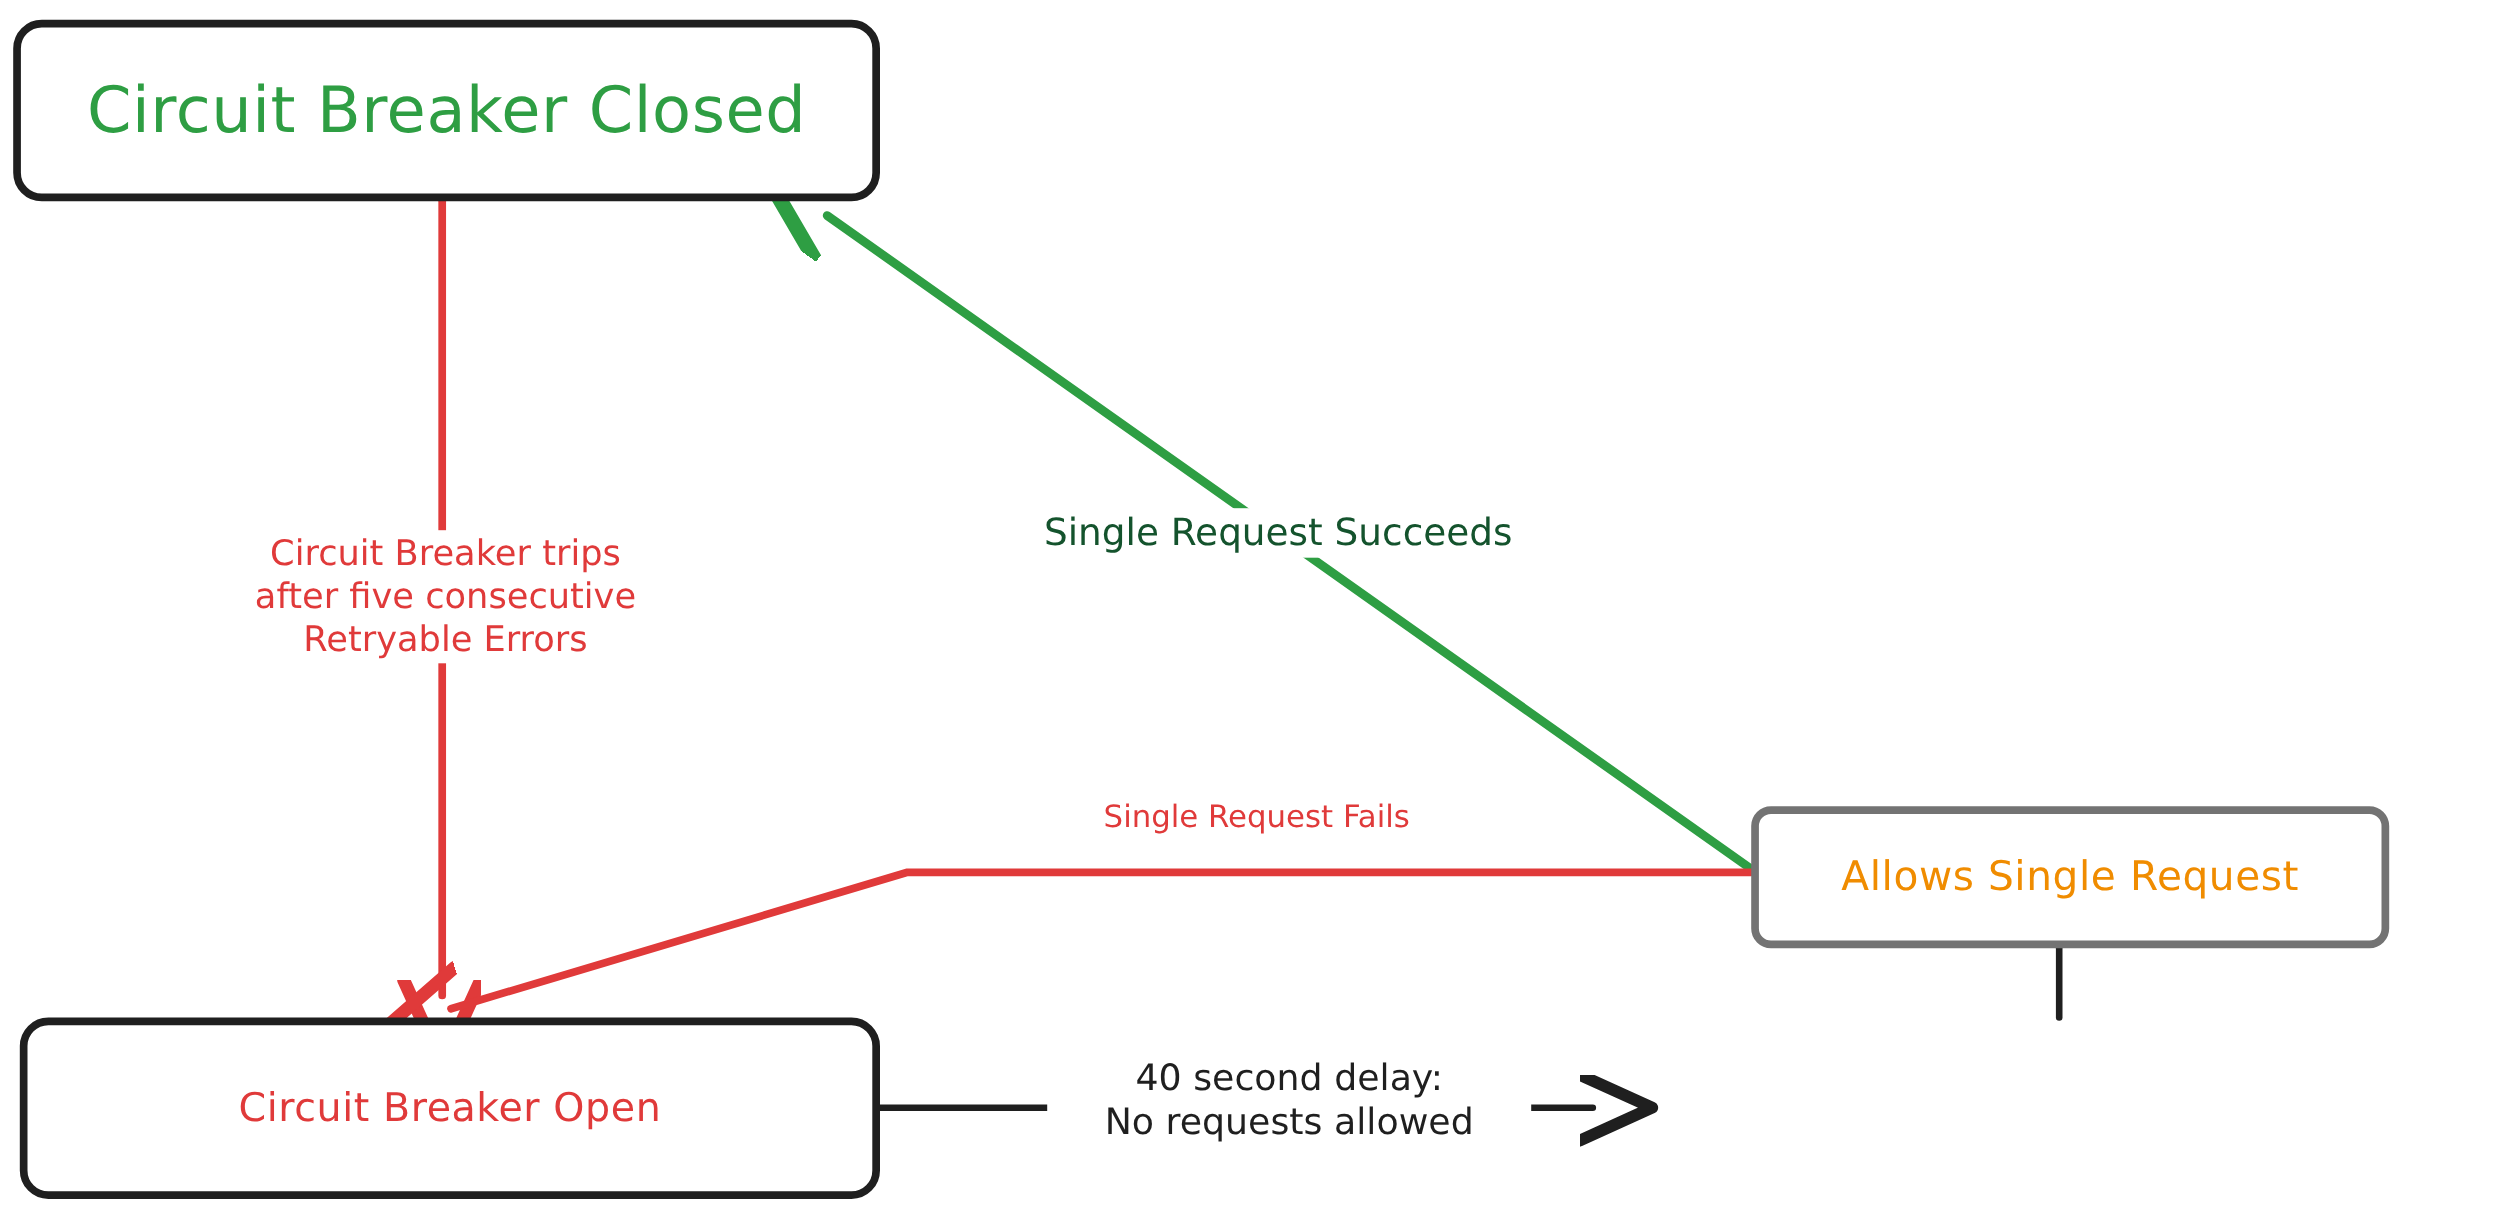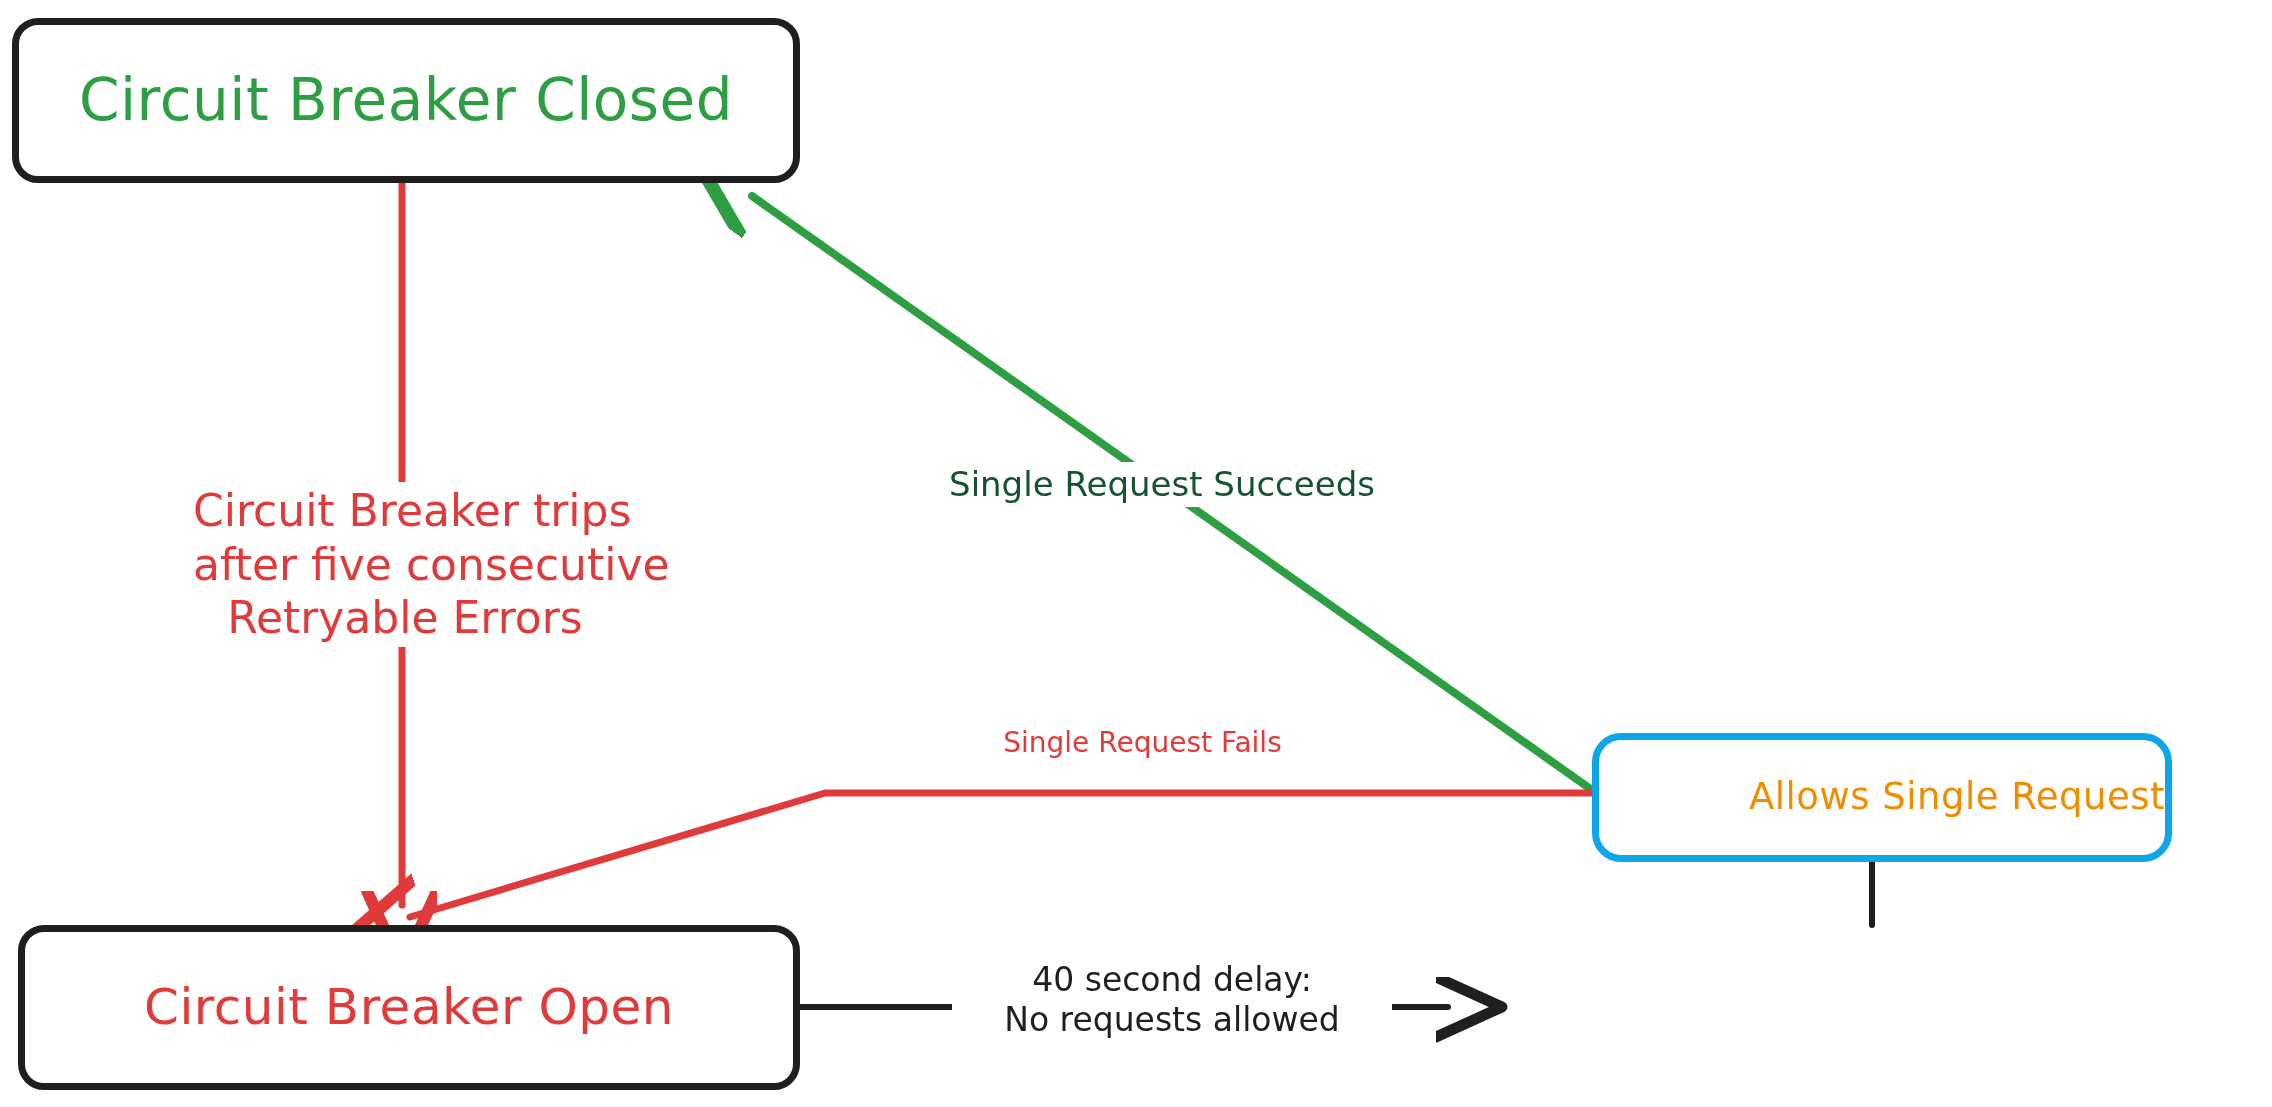"Circuit Breaker trips" div.edge-label { font-size: 44px -> 32px }
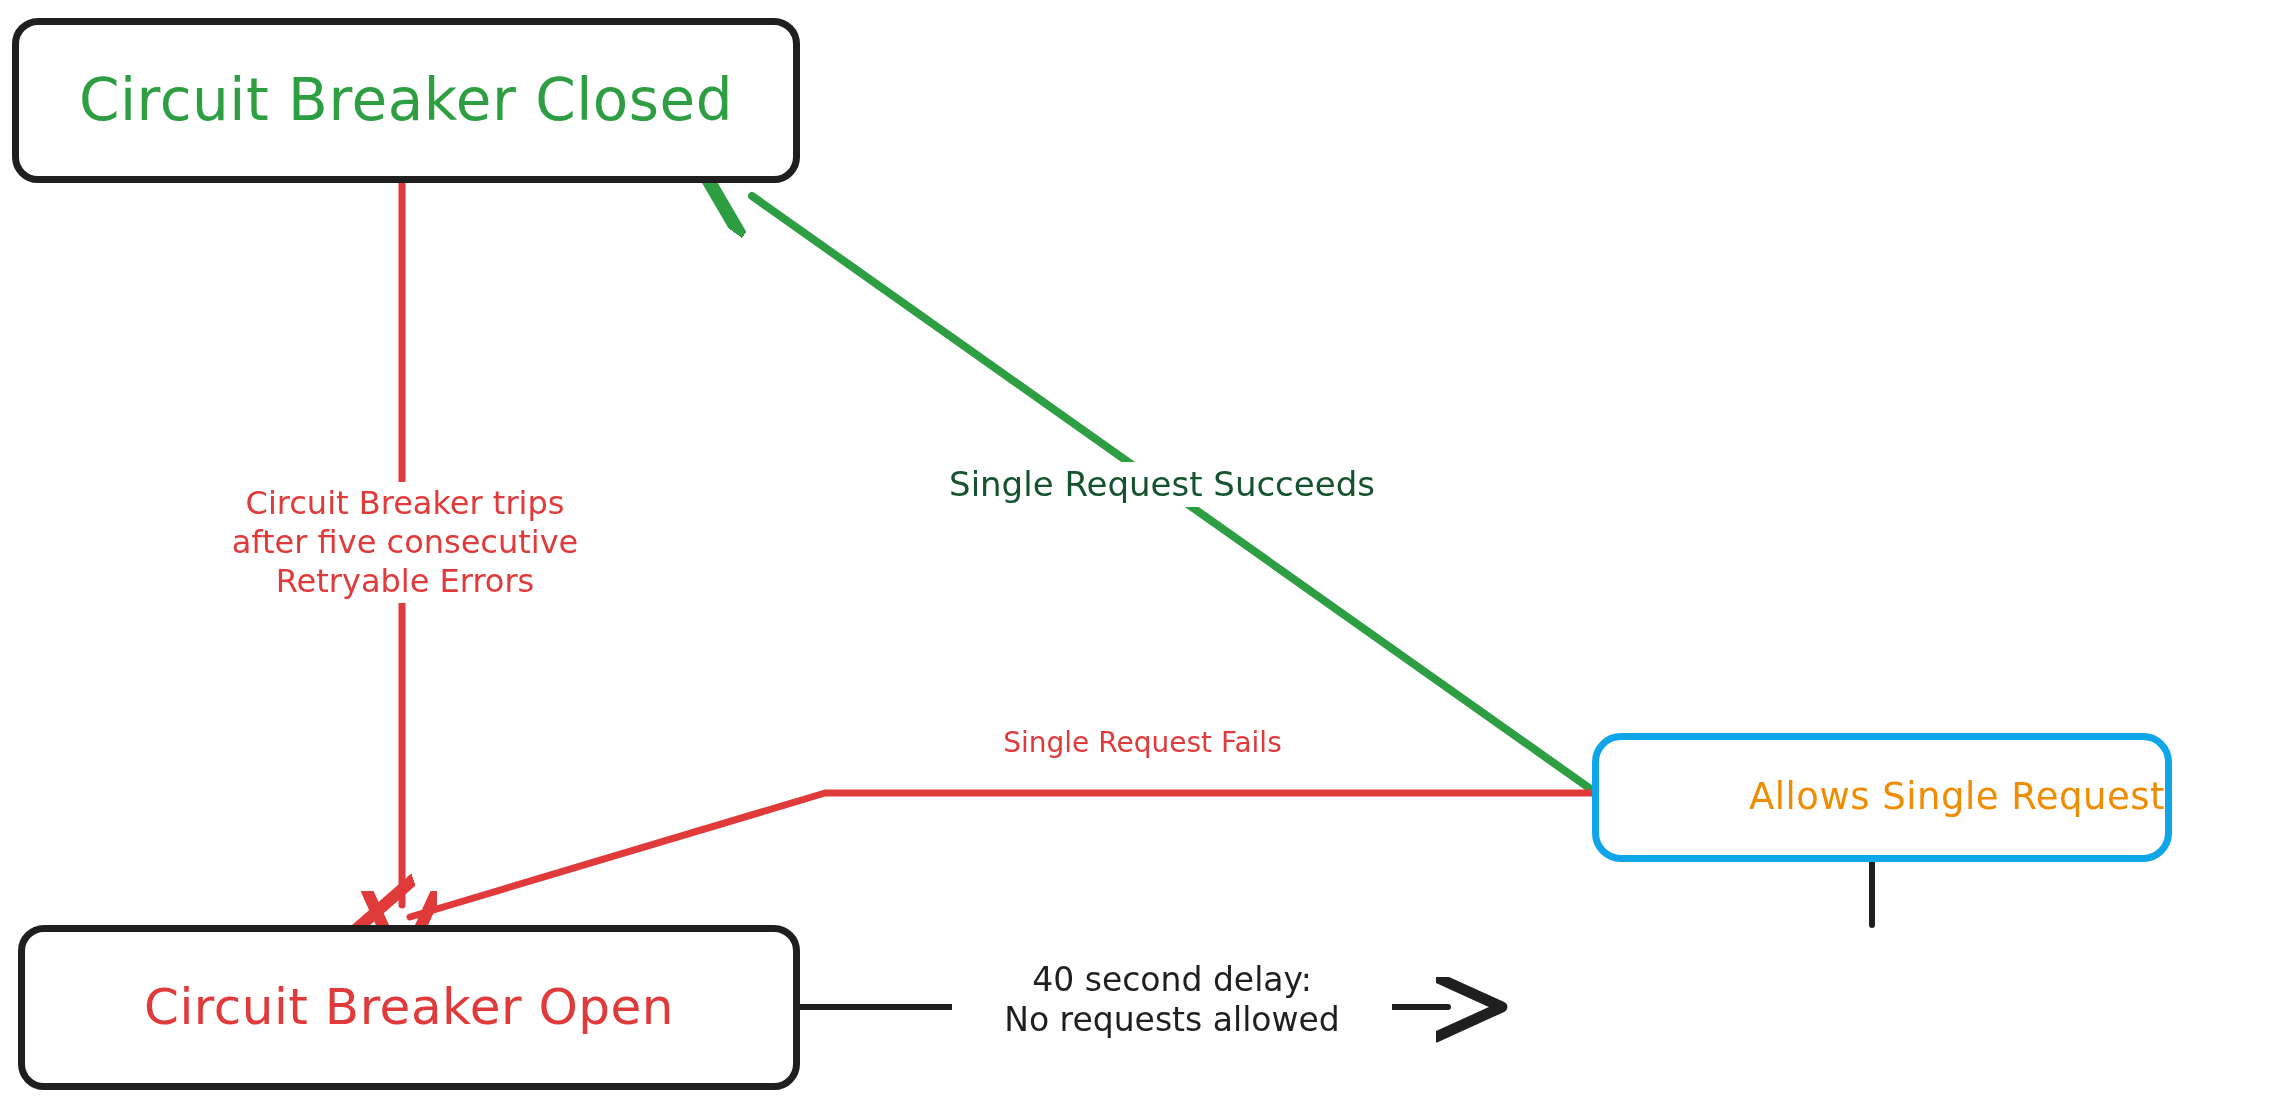"Allows Single Request" .node-orange { border: 7px solid #0ea5e9 -> 7px solid #737373; border-radius: 29px -> 18px; justify-content: flex-end -> none }
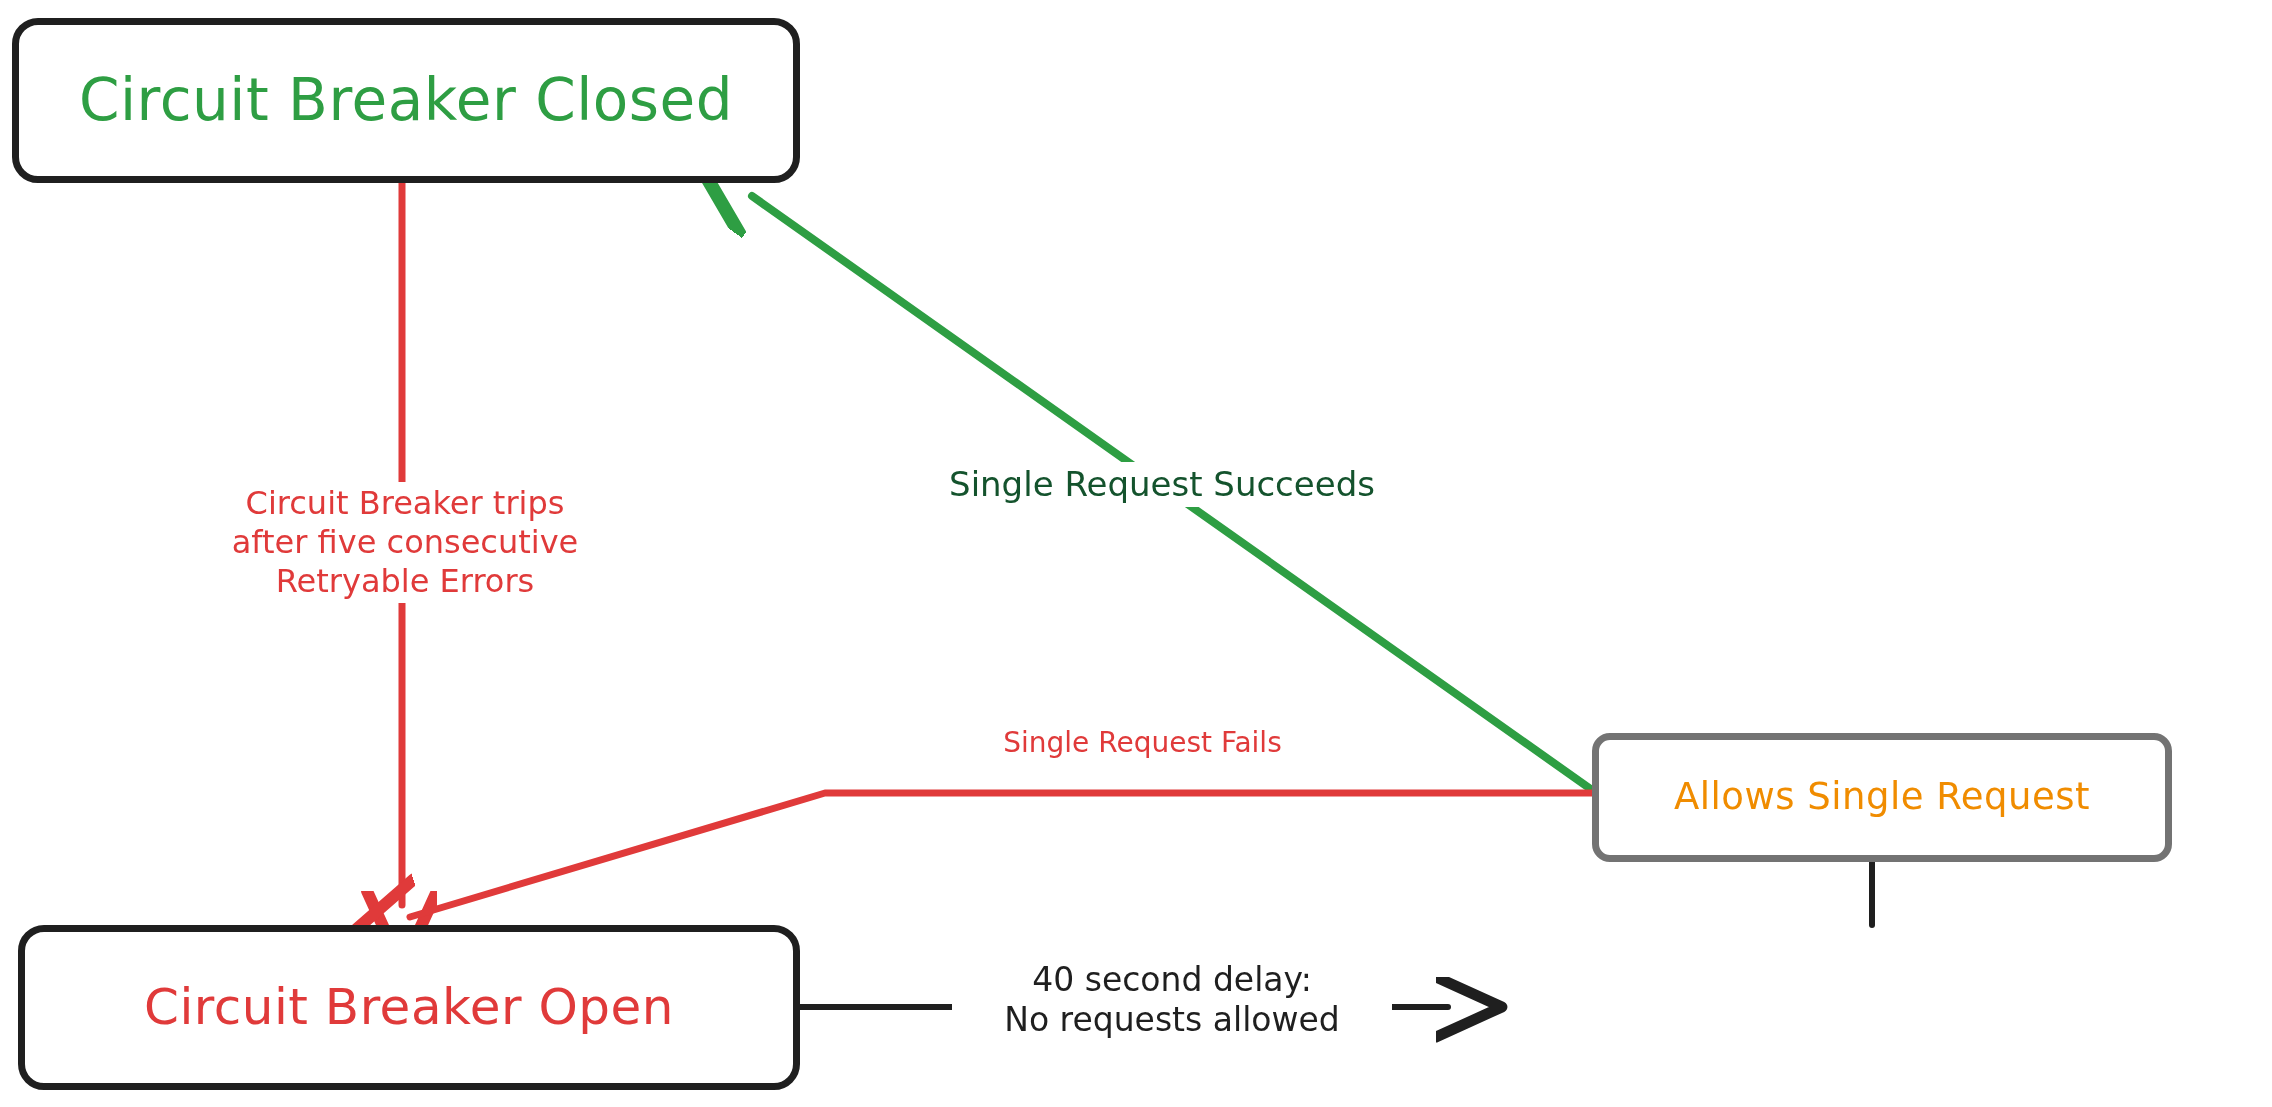"Circuit Breaker Open" span.node-label { font-size: 50px -> 36px }
